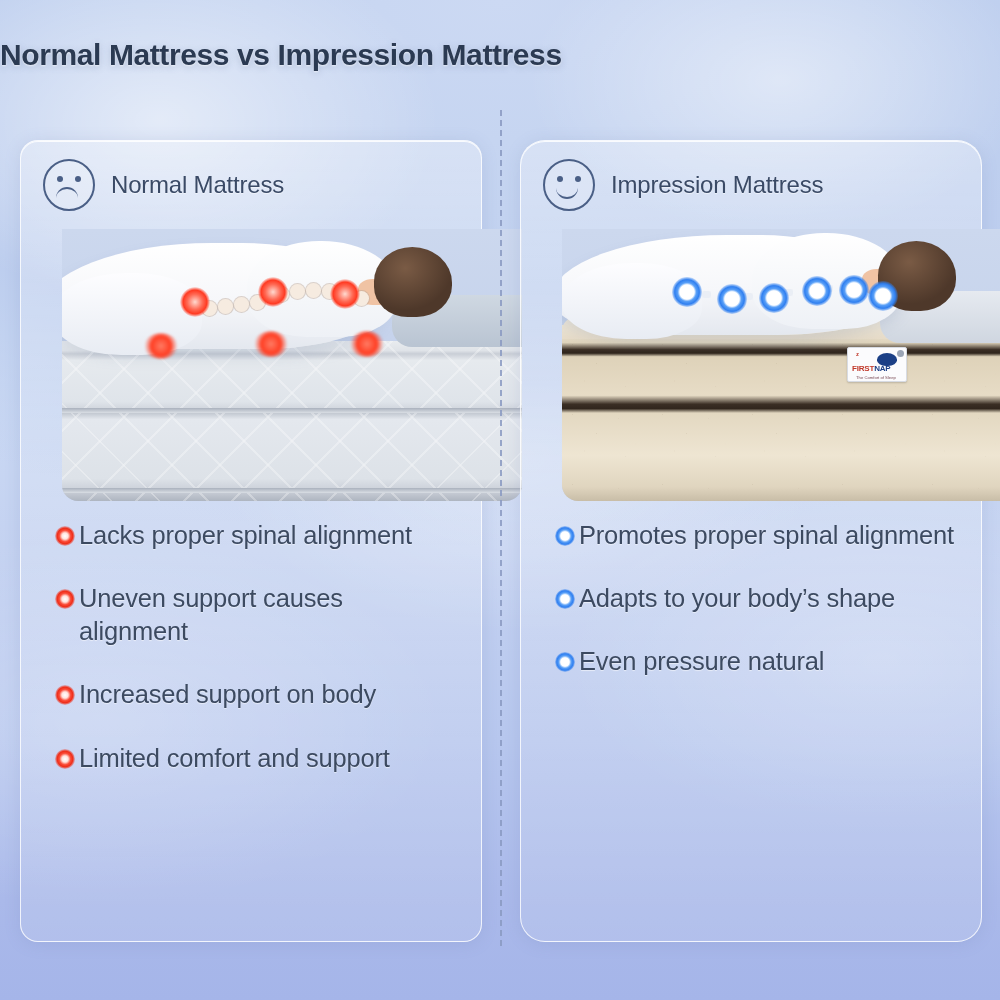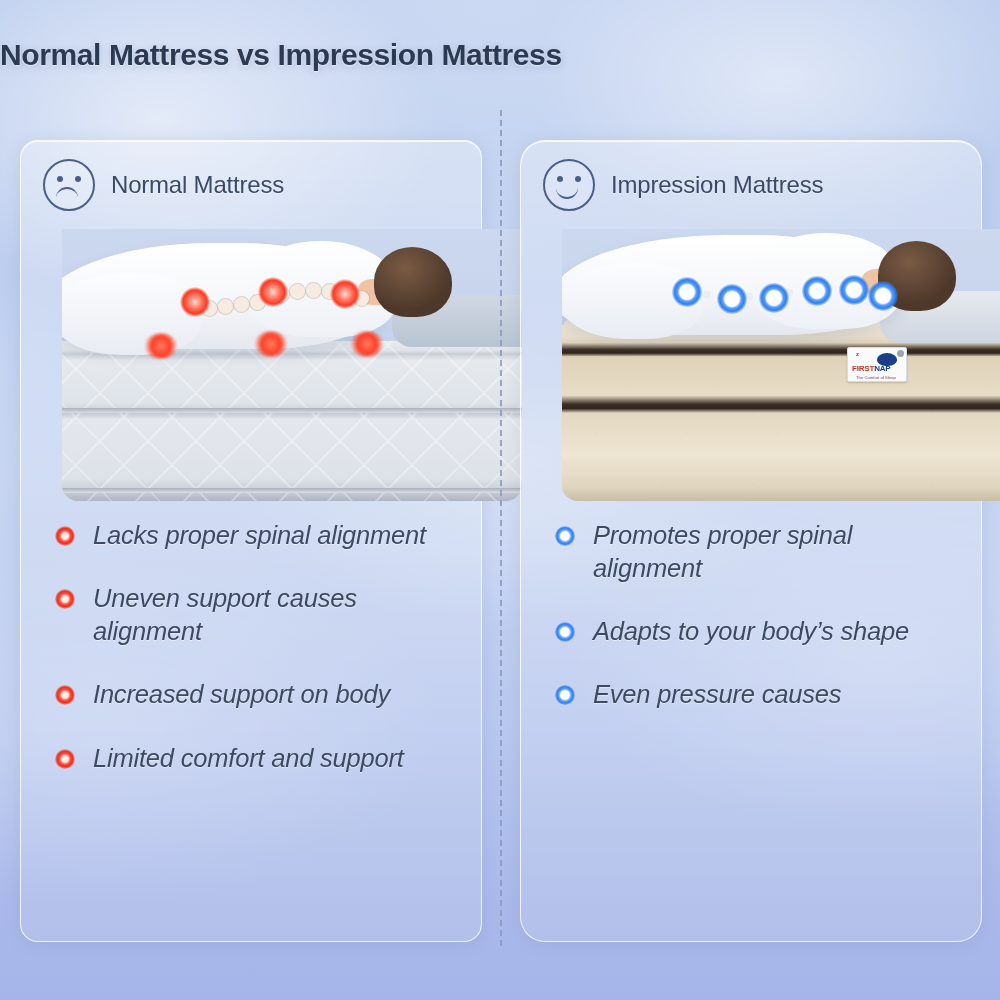"Lacks proper spinal alignment" .item { font-style: italic -> none; gap: 18px -> 4px }
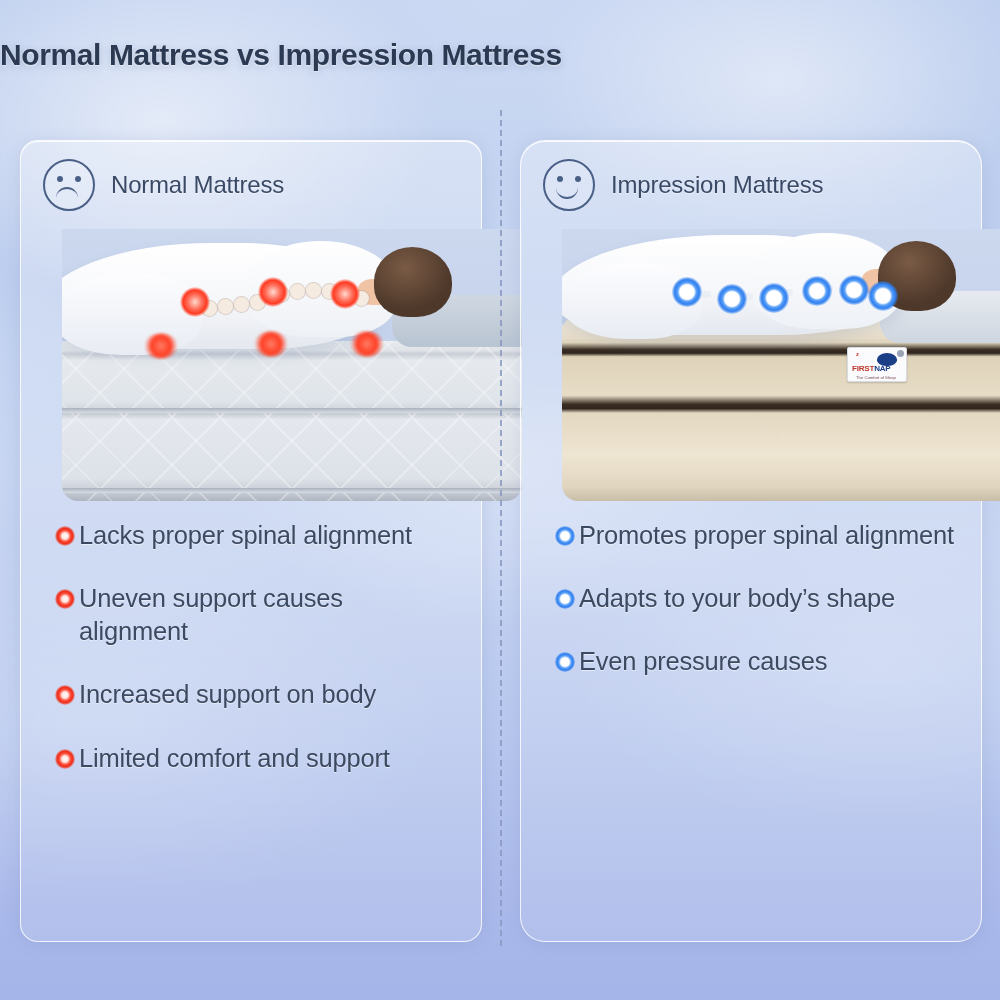"Even pressure causes" span.txt { text: causes -> natural }
